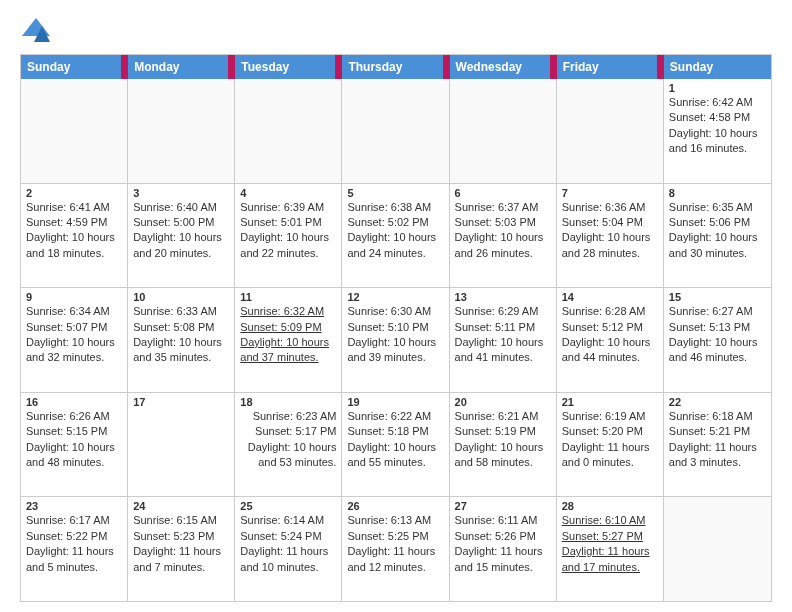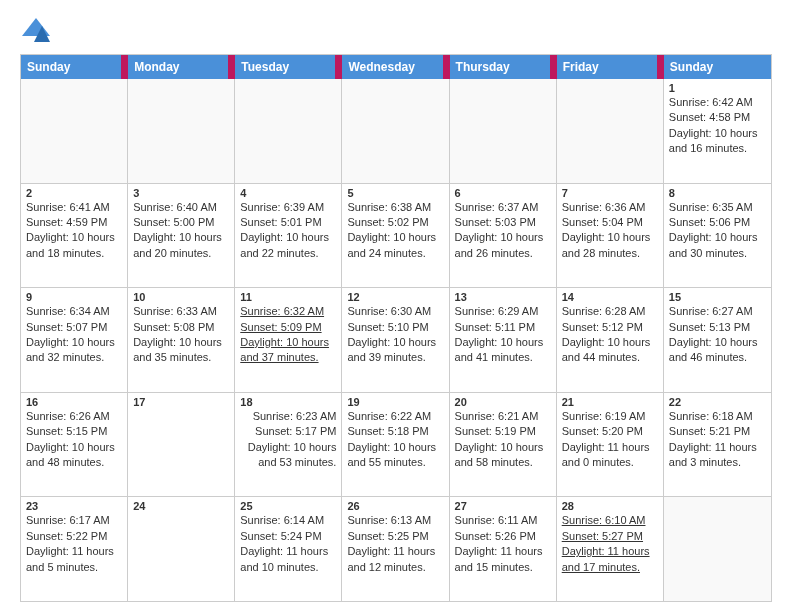"Wednesday" div.cal-header-cell { order: before "Thursday" -> after "Thursday" }
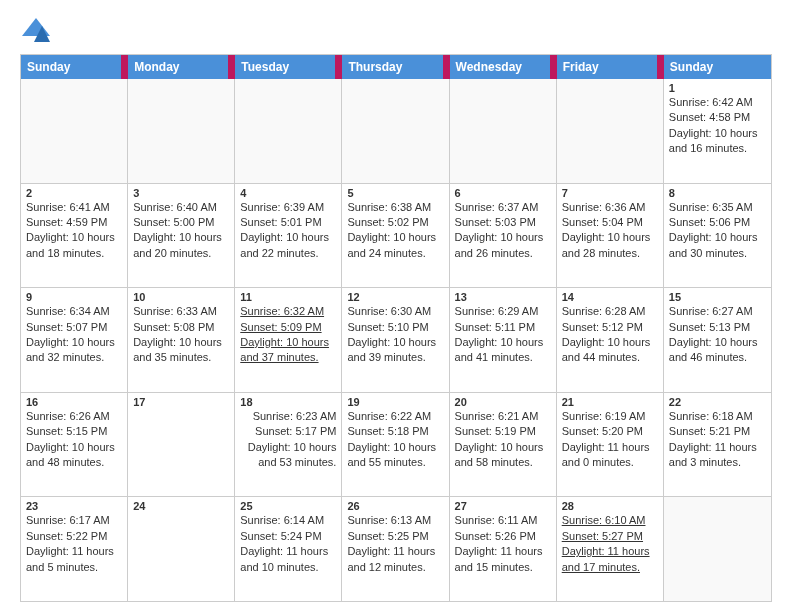"Sunrise: 6:15 AM" div.day-info { html: none -> <div>Sunrise: 6:15 AM Sunset: 5:23 PM Daylight: 11 hours and 7 minutes.</div> }
